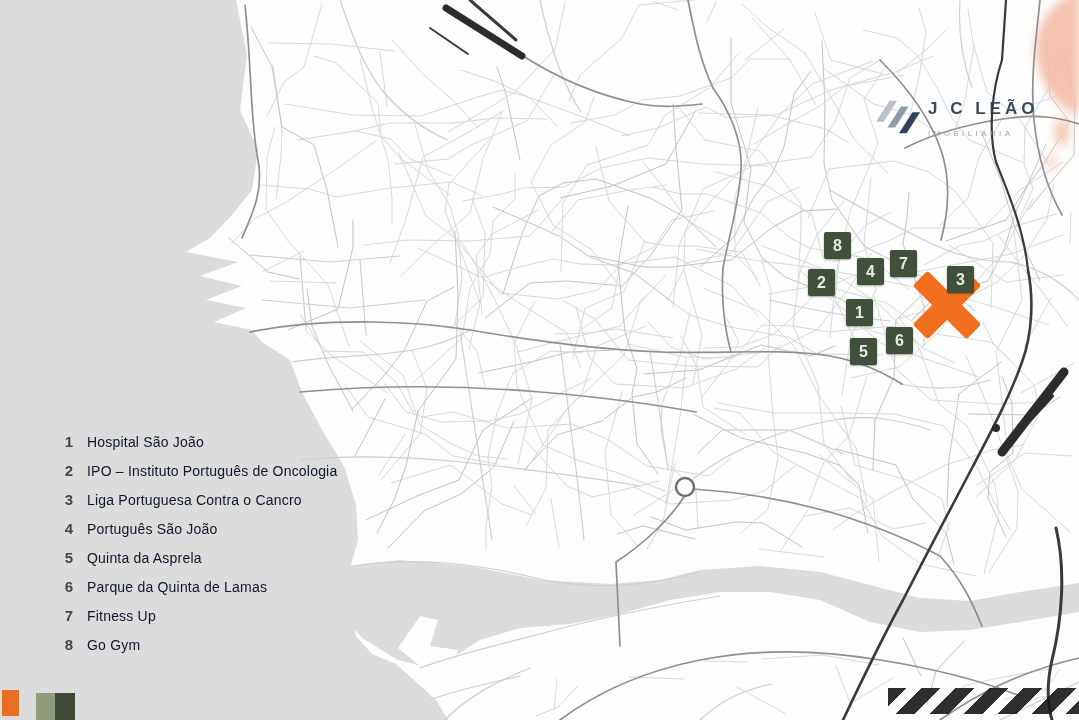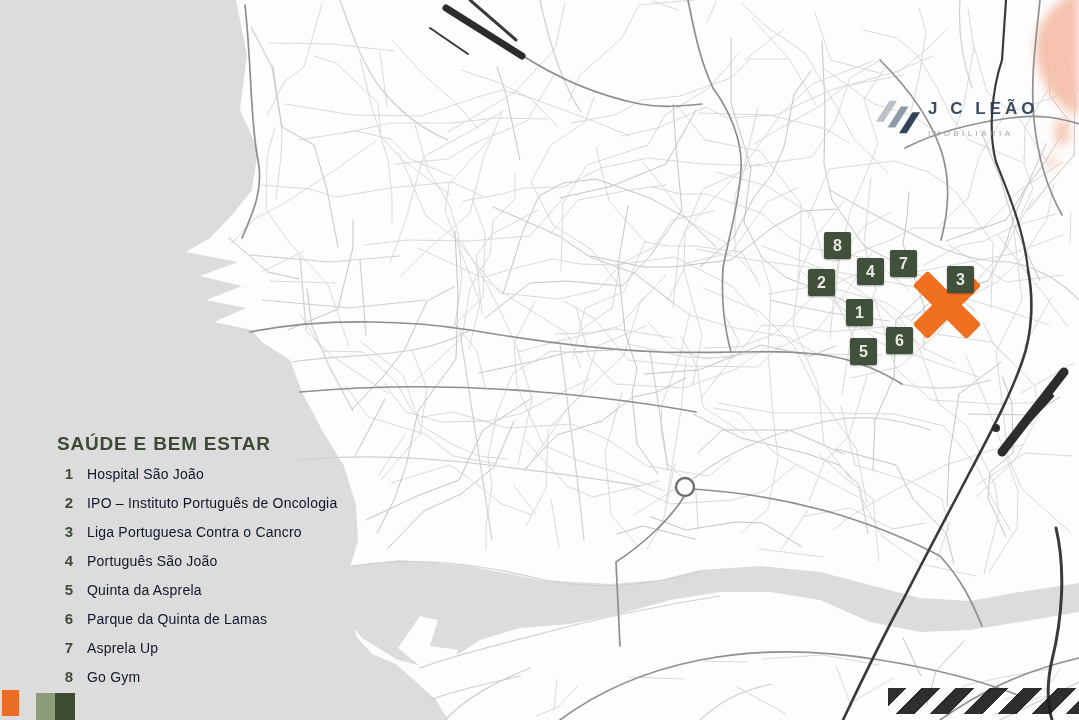"SAÚDE E BEM ESTAR" h2 { html: <h2>SAÚDE E BEM ESTAR</h2> -> none }
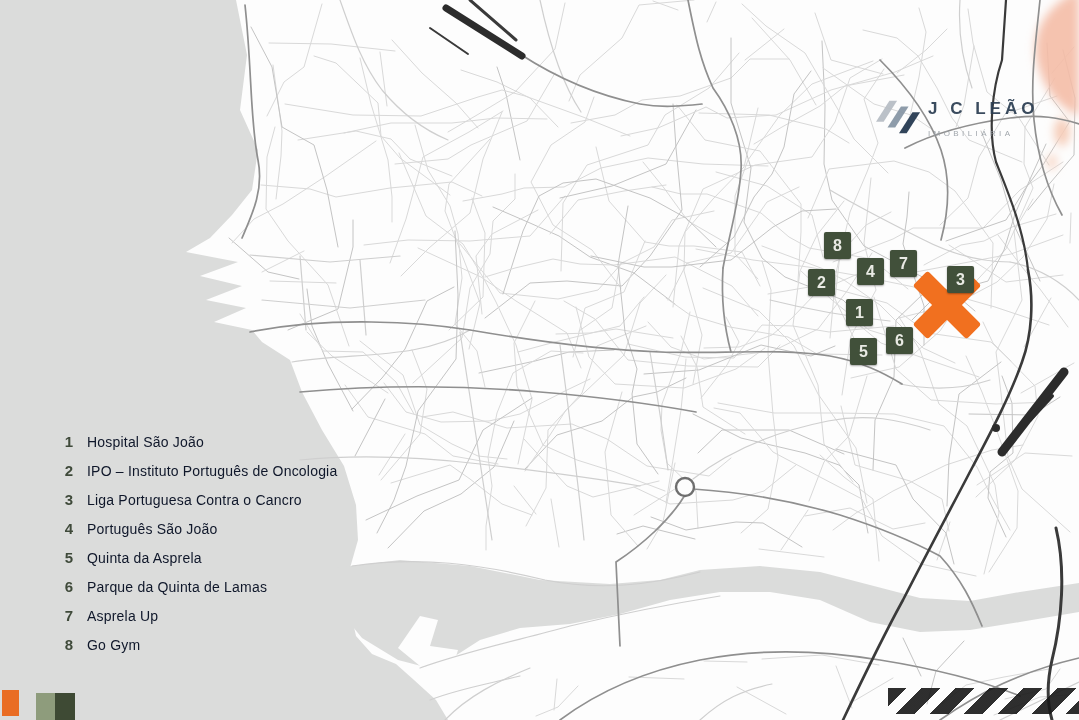"Asprela Up" span.lbl { text: Asprela -> Fitness }
